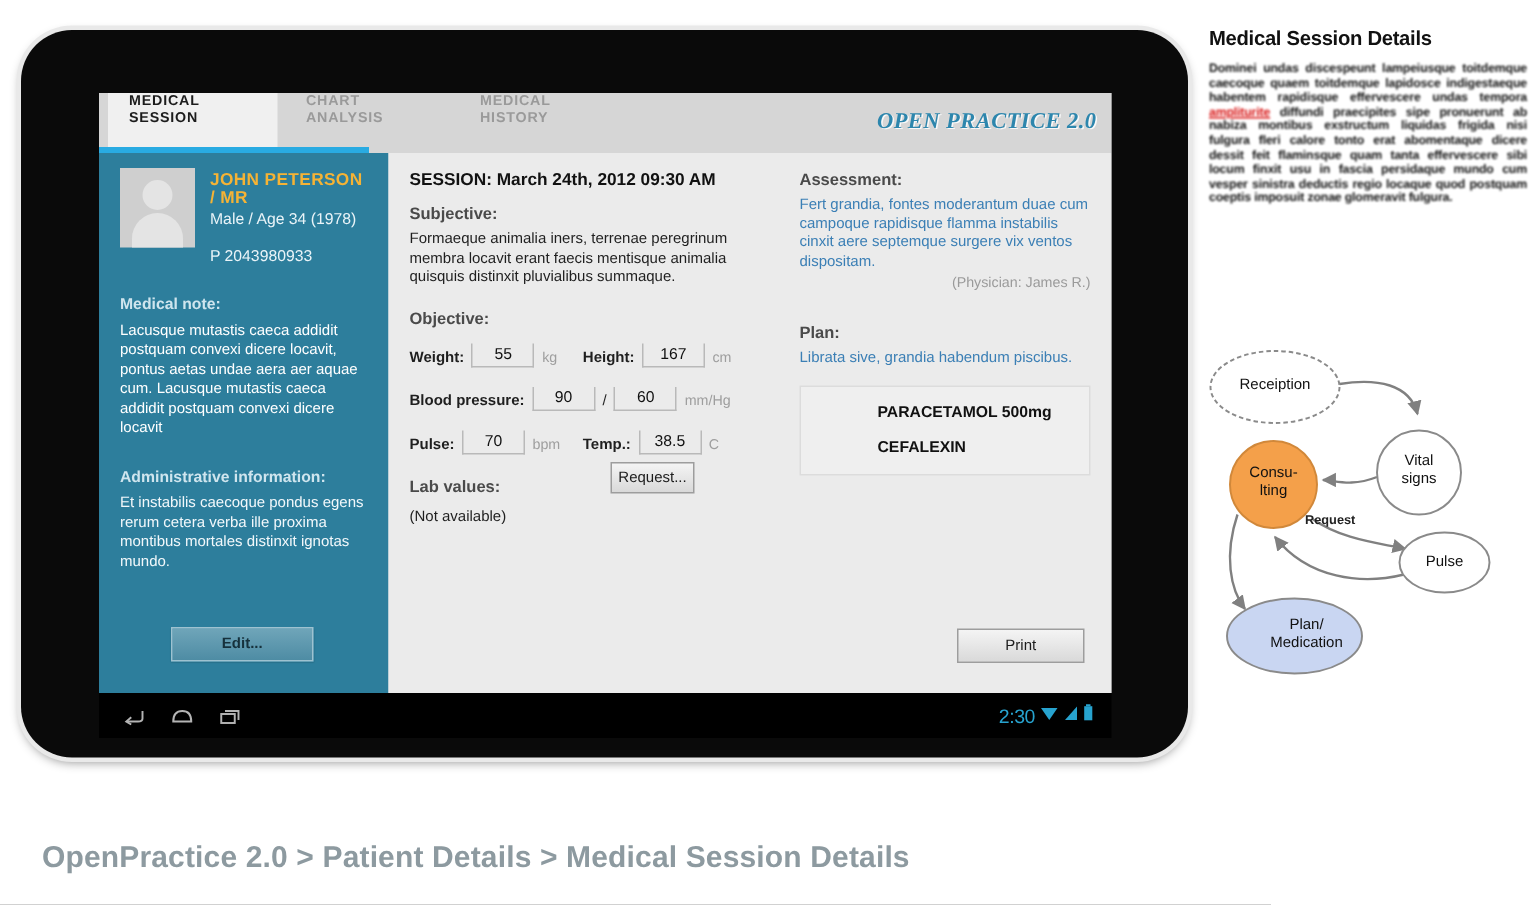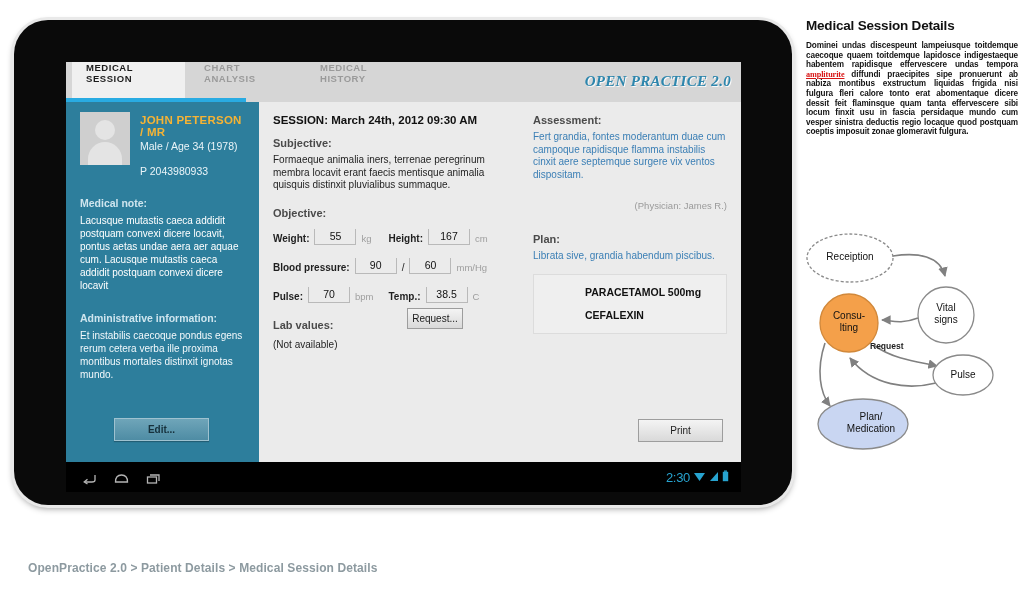"ampliturite" .redword { font-family: Liberation Serif, serif -> none }
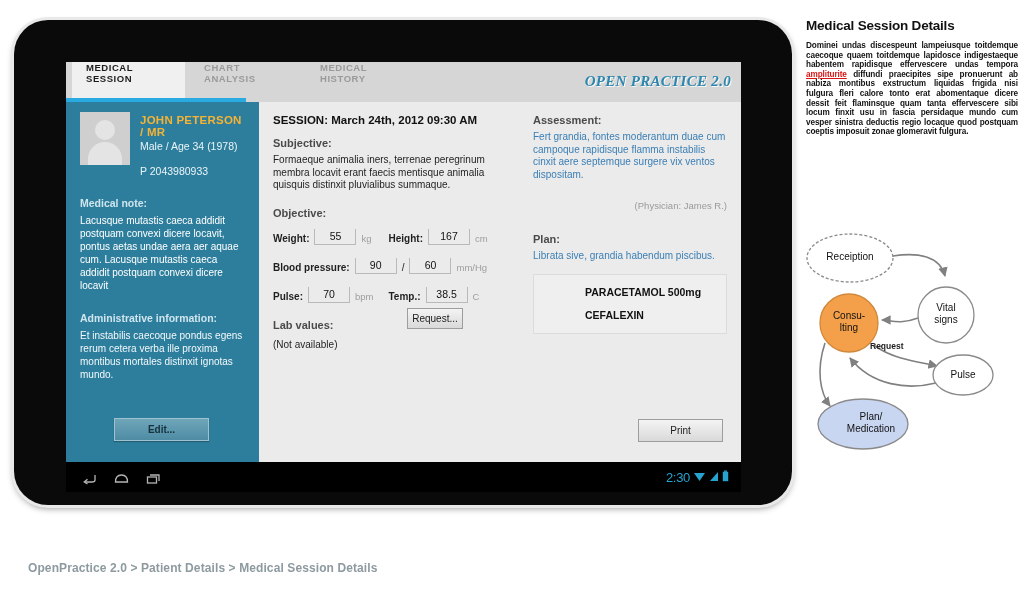"(Physician: James R.)" .phys { margin-top: 19px -> 2px }
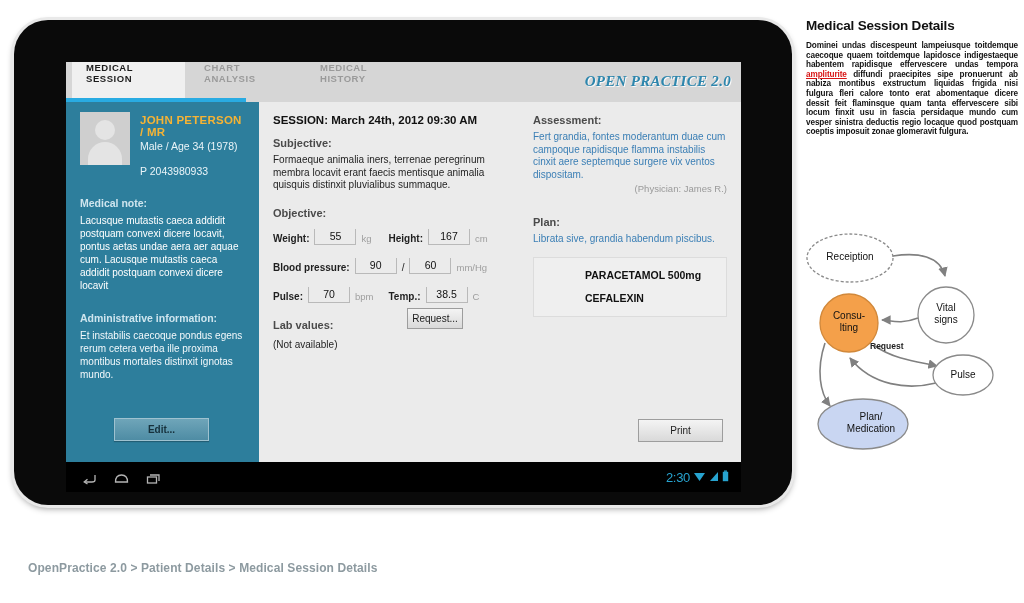"OpenPractice 2.0 > Patient Details" .breadcrumb { font-size: 12px -> 20px }
